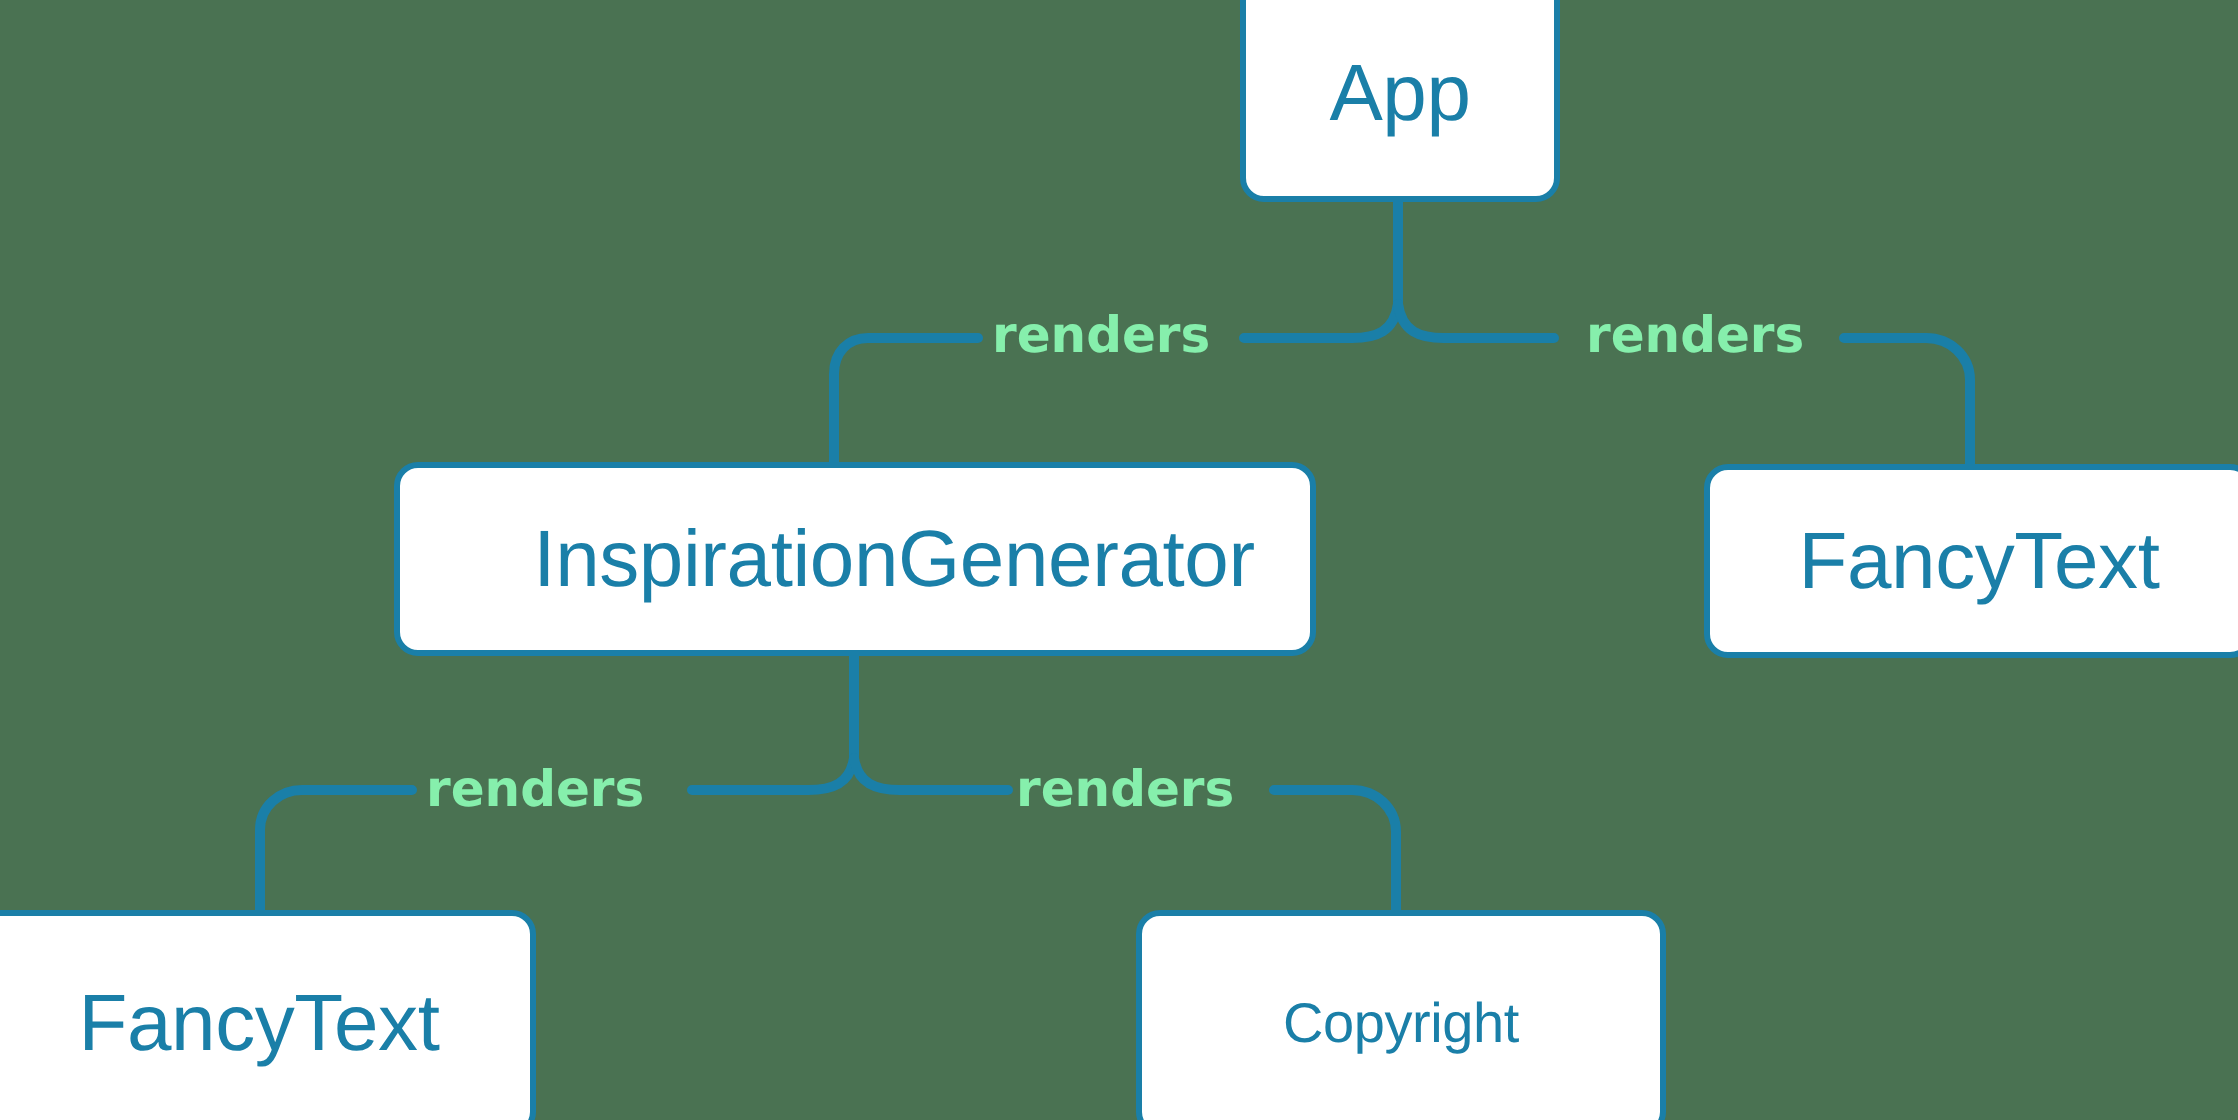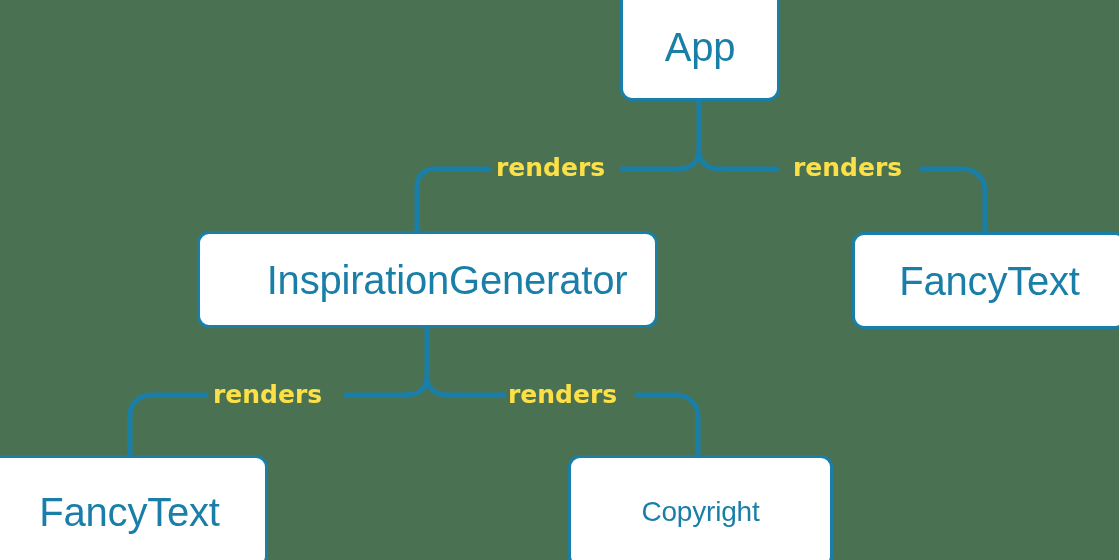"renders" .edge-label { color: #fde047 -> #86efac }
